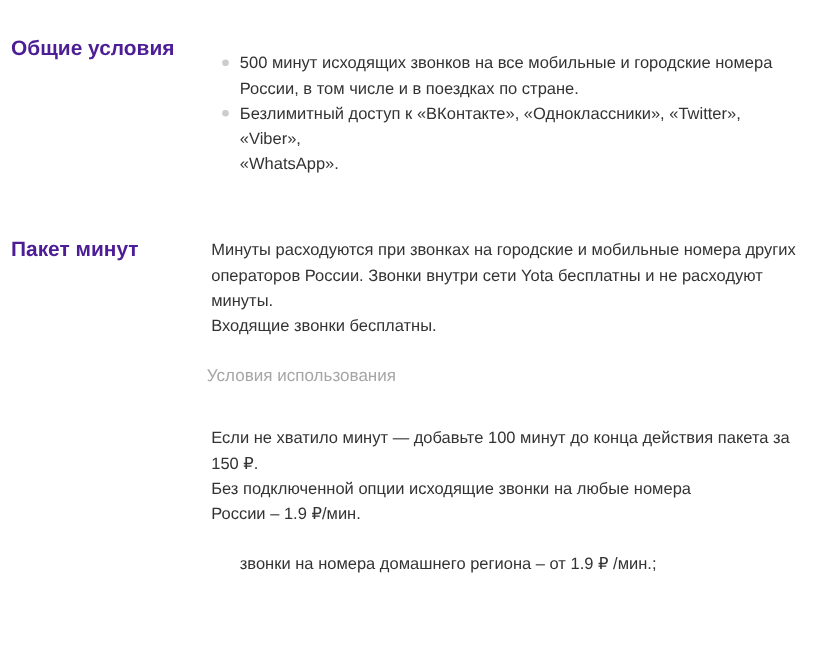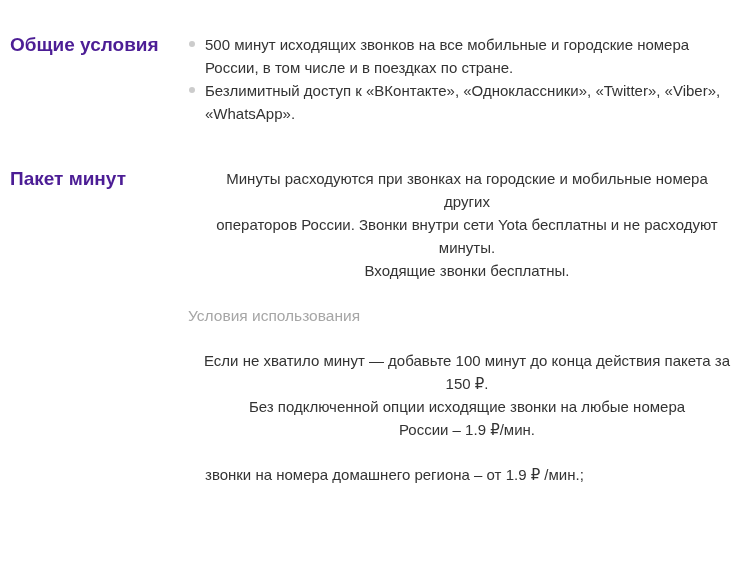"500 минут исходящих звонков на" ul.bullets { margin: 0 -> 13px }
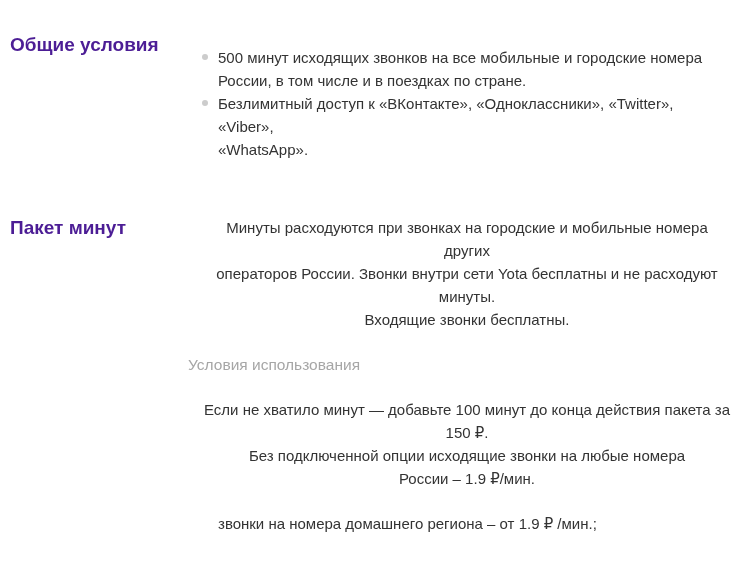"Минуты расходуются при звонках на" .content p { margin: 0 0 22px 16px -> 0 0 22px 4px; text-align: center -> none }
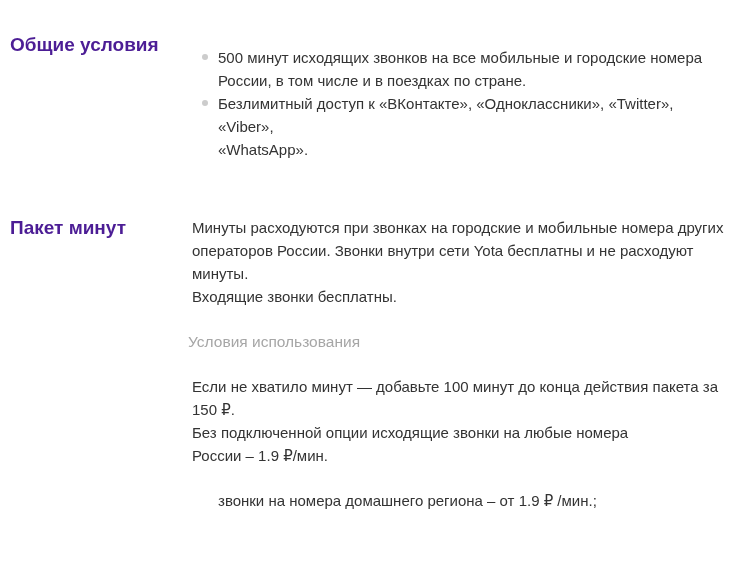"Условия использования" .subheading { margin: 0 0 22px 0 -> 0 0 34px 0 }
